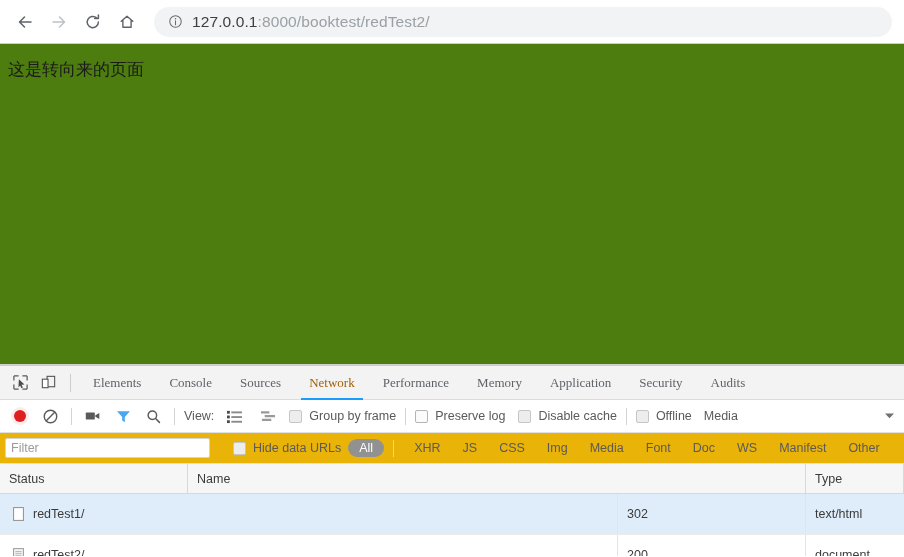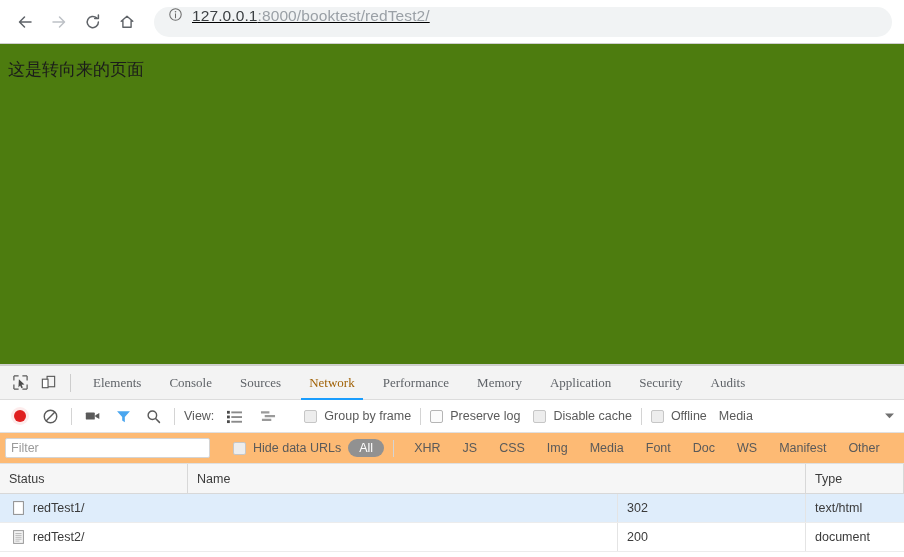"127.0.0.1:8000/booktest/redTest2/" .omnibox { align-items: flex-start -> center; text-decoration: underline -> none }
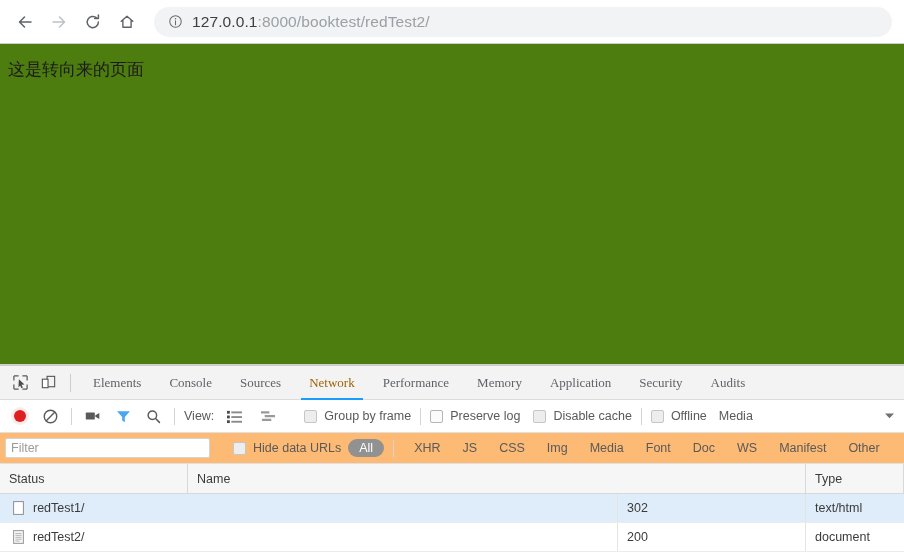"Group by frame" div.chk-wrap { margin-left: 18px -> 3px }
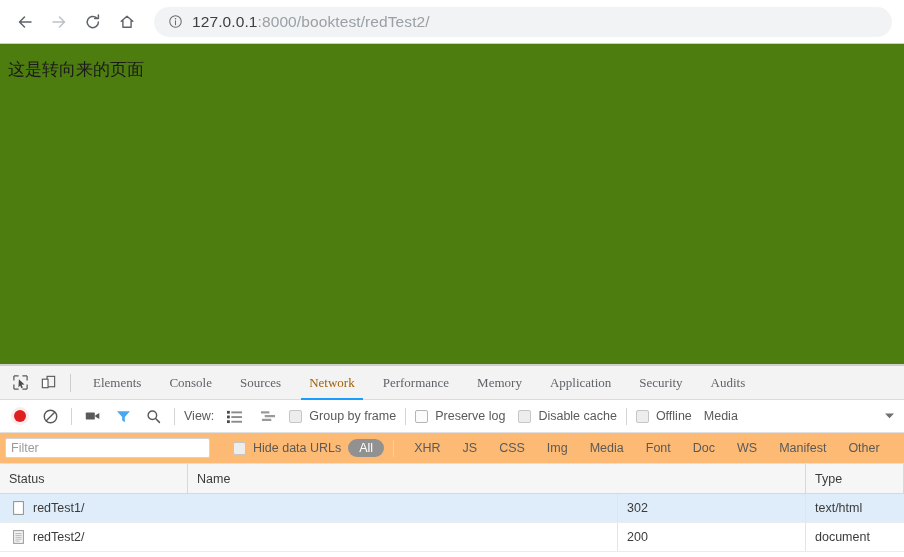"Filter" .dt-filter { background: #fdba74 -> #eab308 }
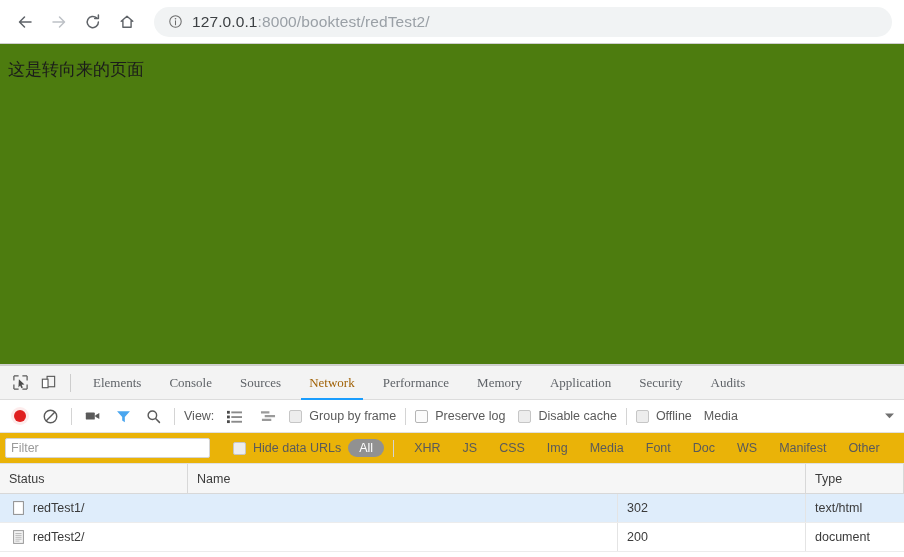"redTest1/" .tr { height: 29px -> 41px }
